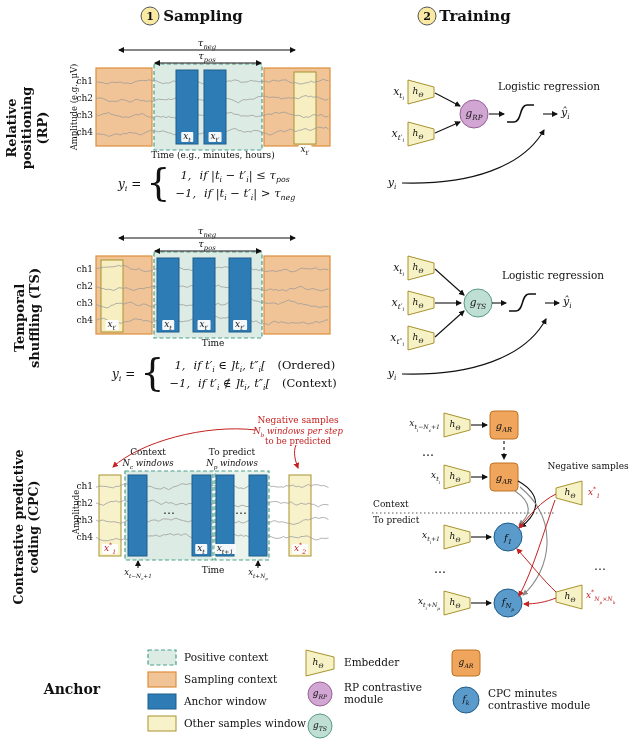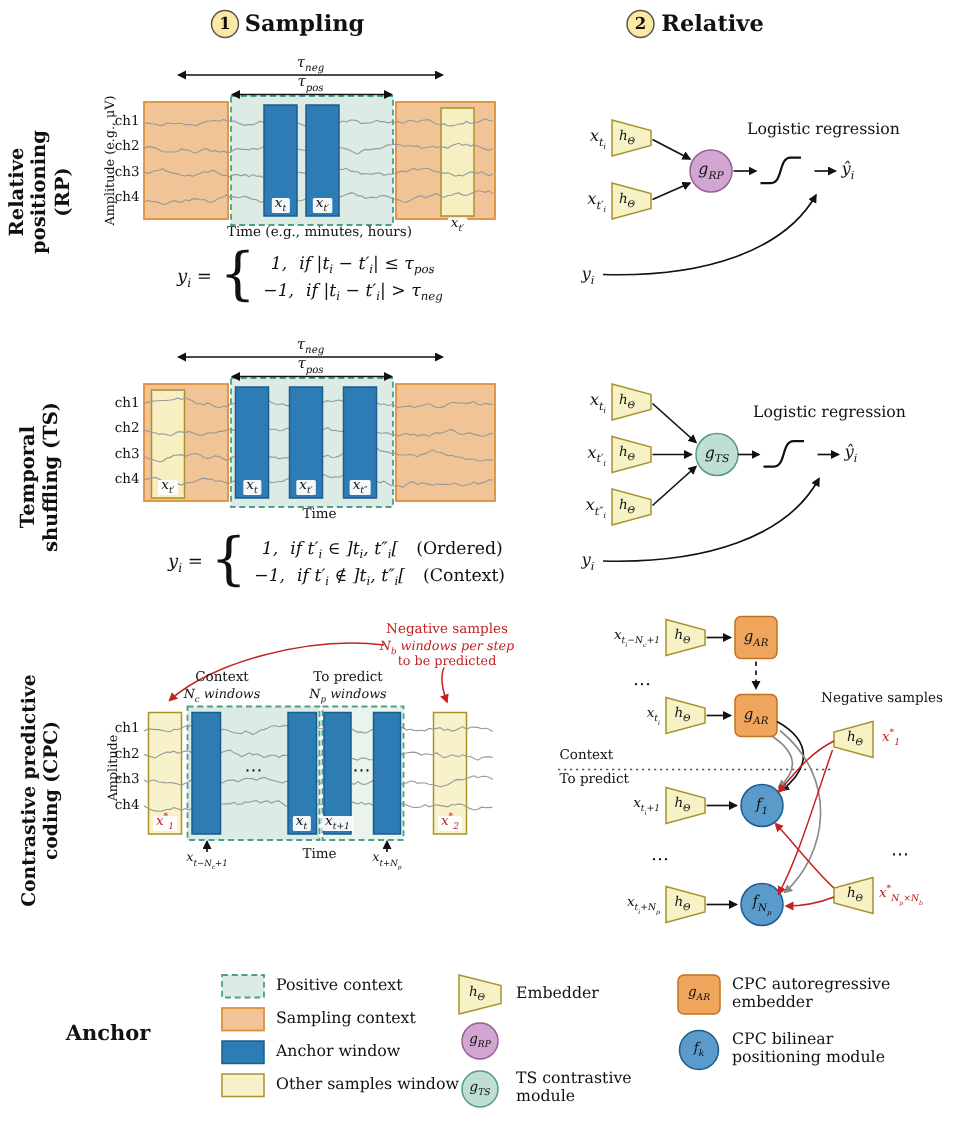"Relative" div.lbl { text: Relative -> Training }
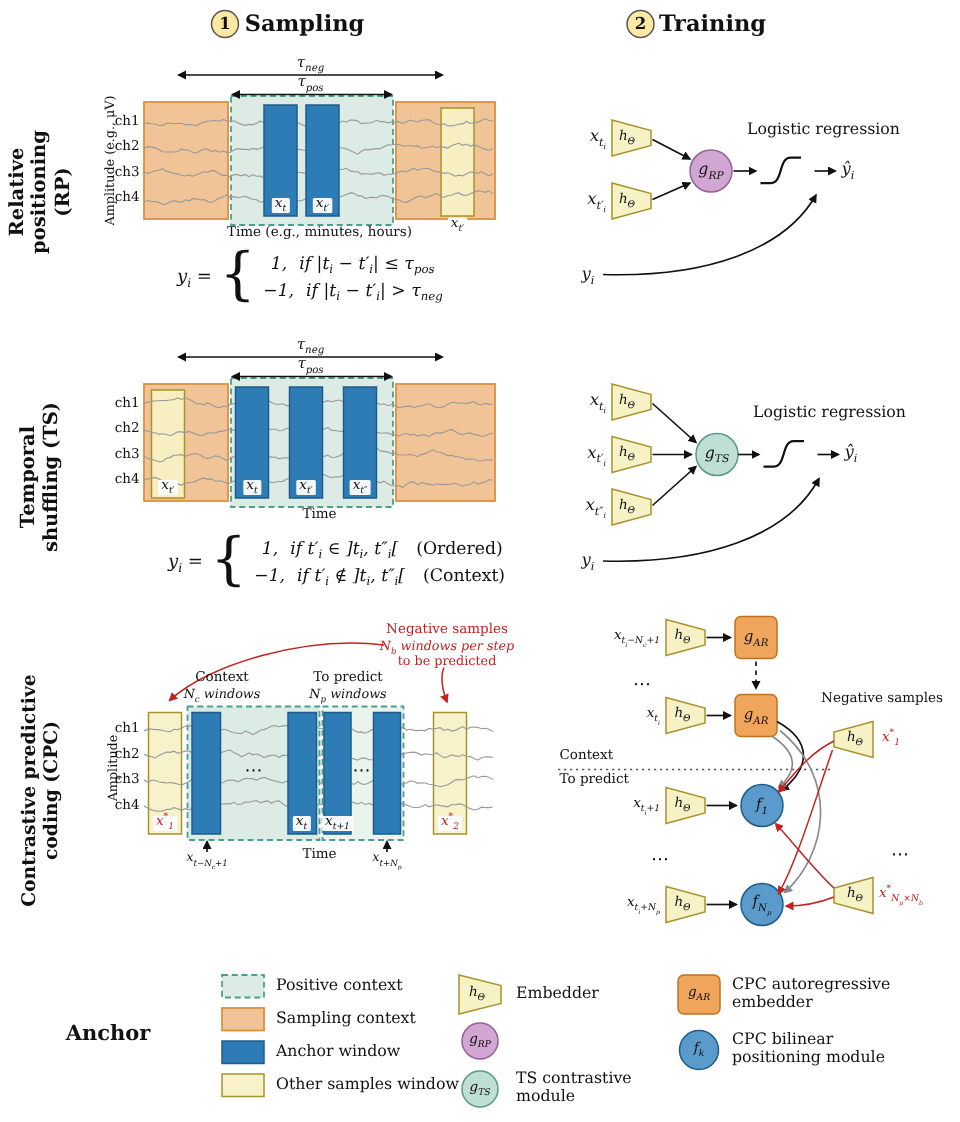"CPC autoregressive embedder" div.lbl { html: <div>CPC autoregressive embedder</div> -> none }
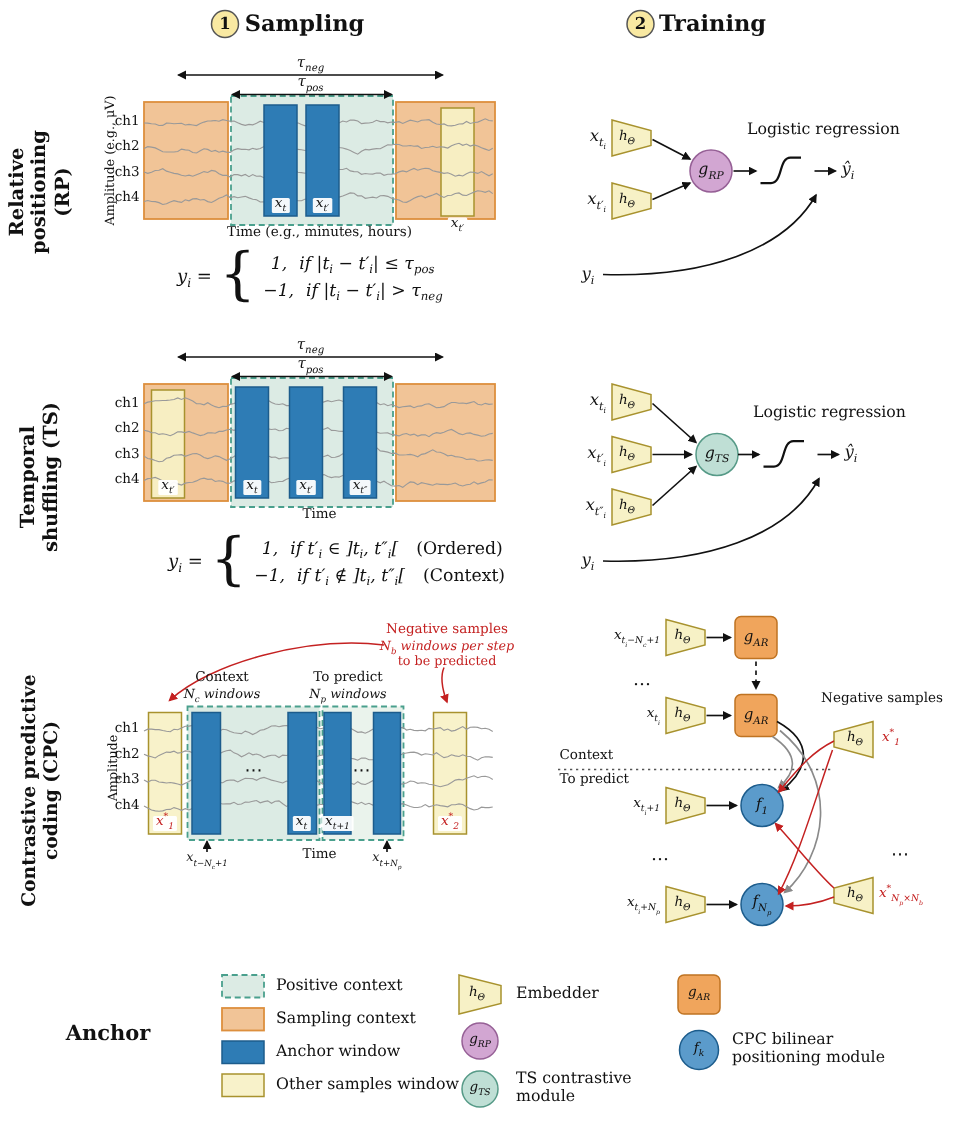"RP contrastive module" div.lbl { html: none -> <div>RP contrastive module</div> }
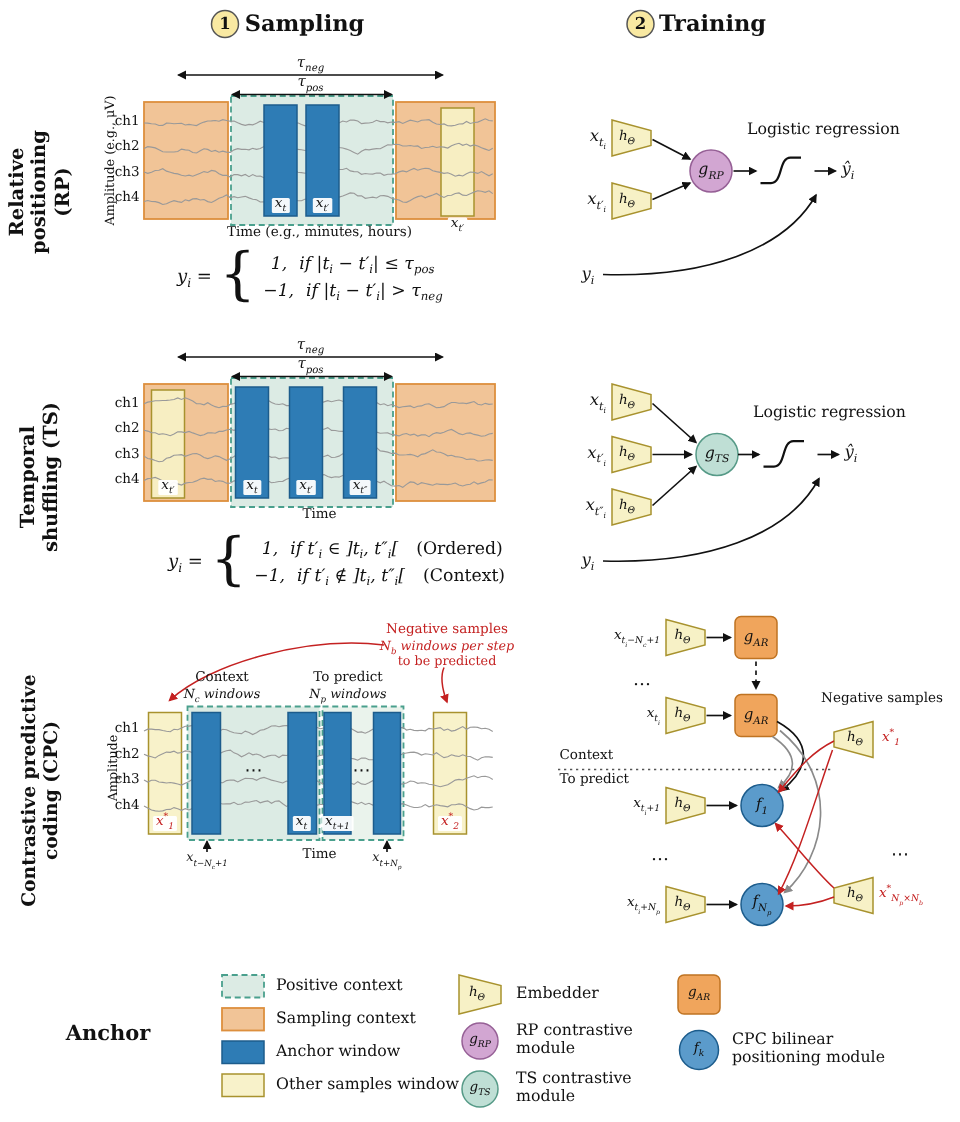"CPC bilinear positioning module" div.lbl { text: bilinear positioning -> minutes contrastive }
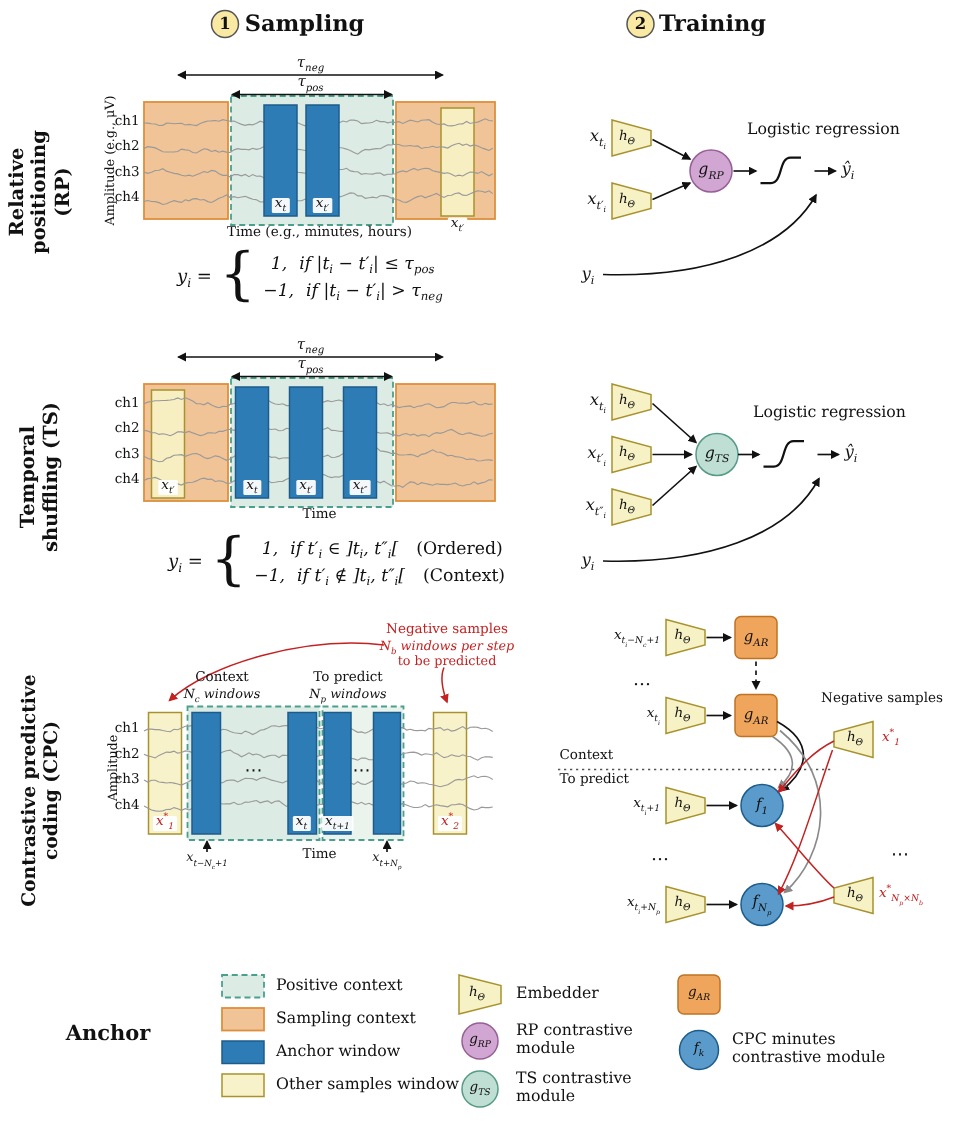"TS contrastive module" div.lbl { html: <div>TS contrastive module</div> -> none }
